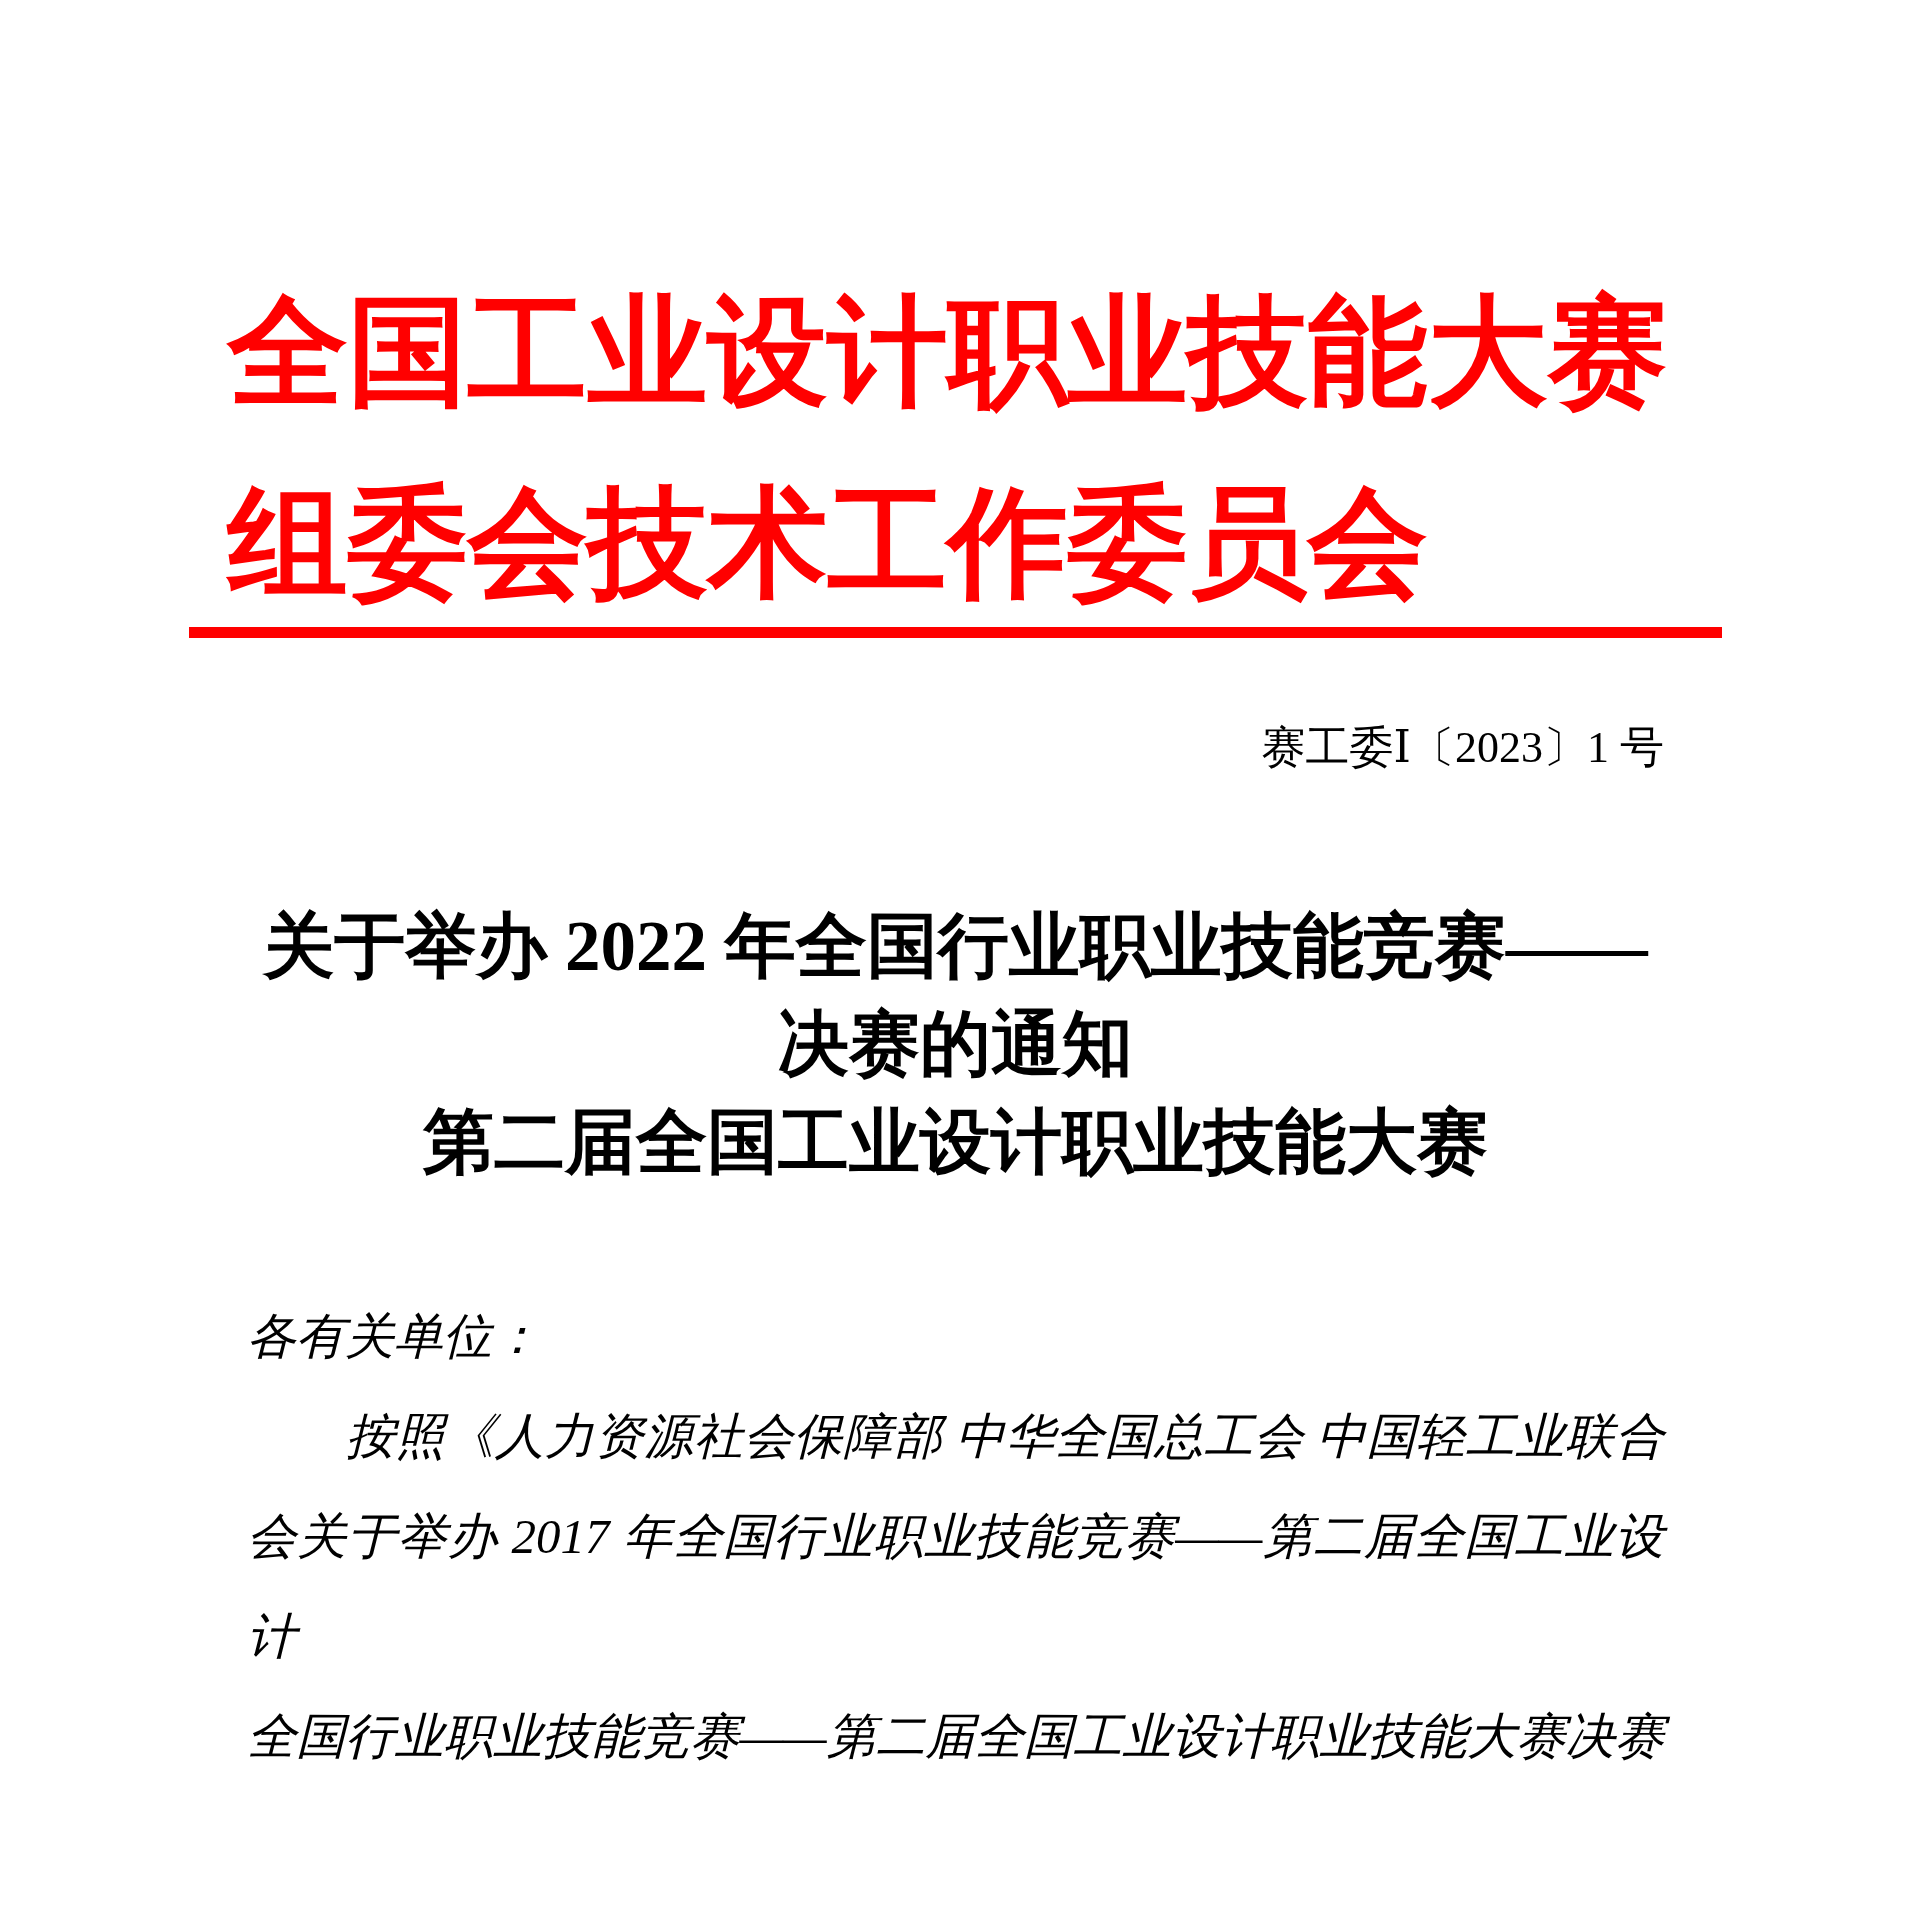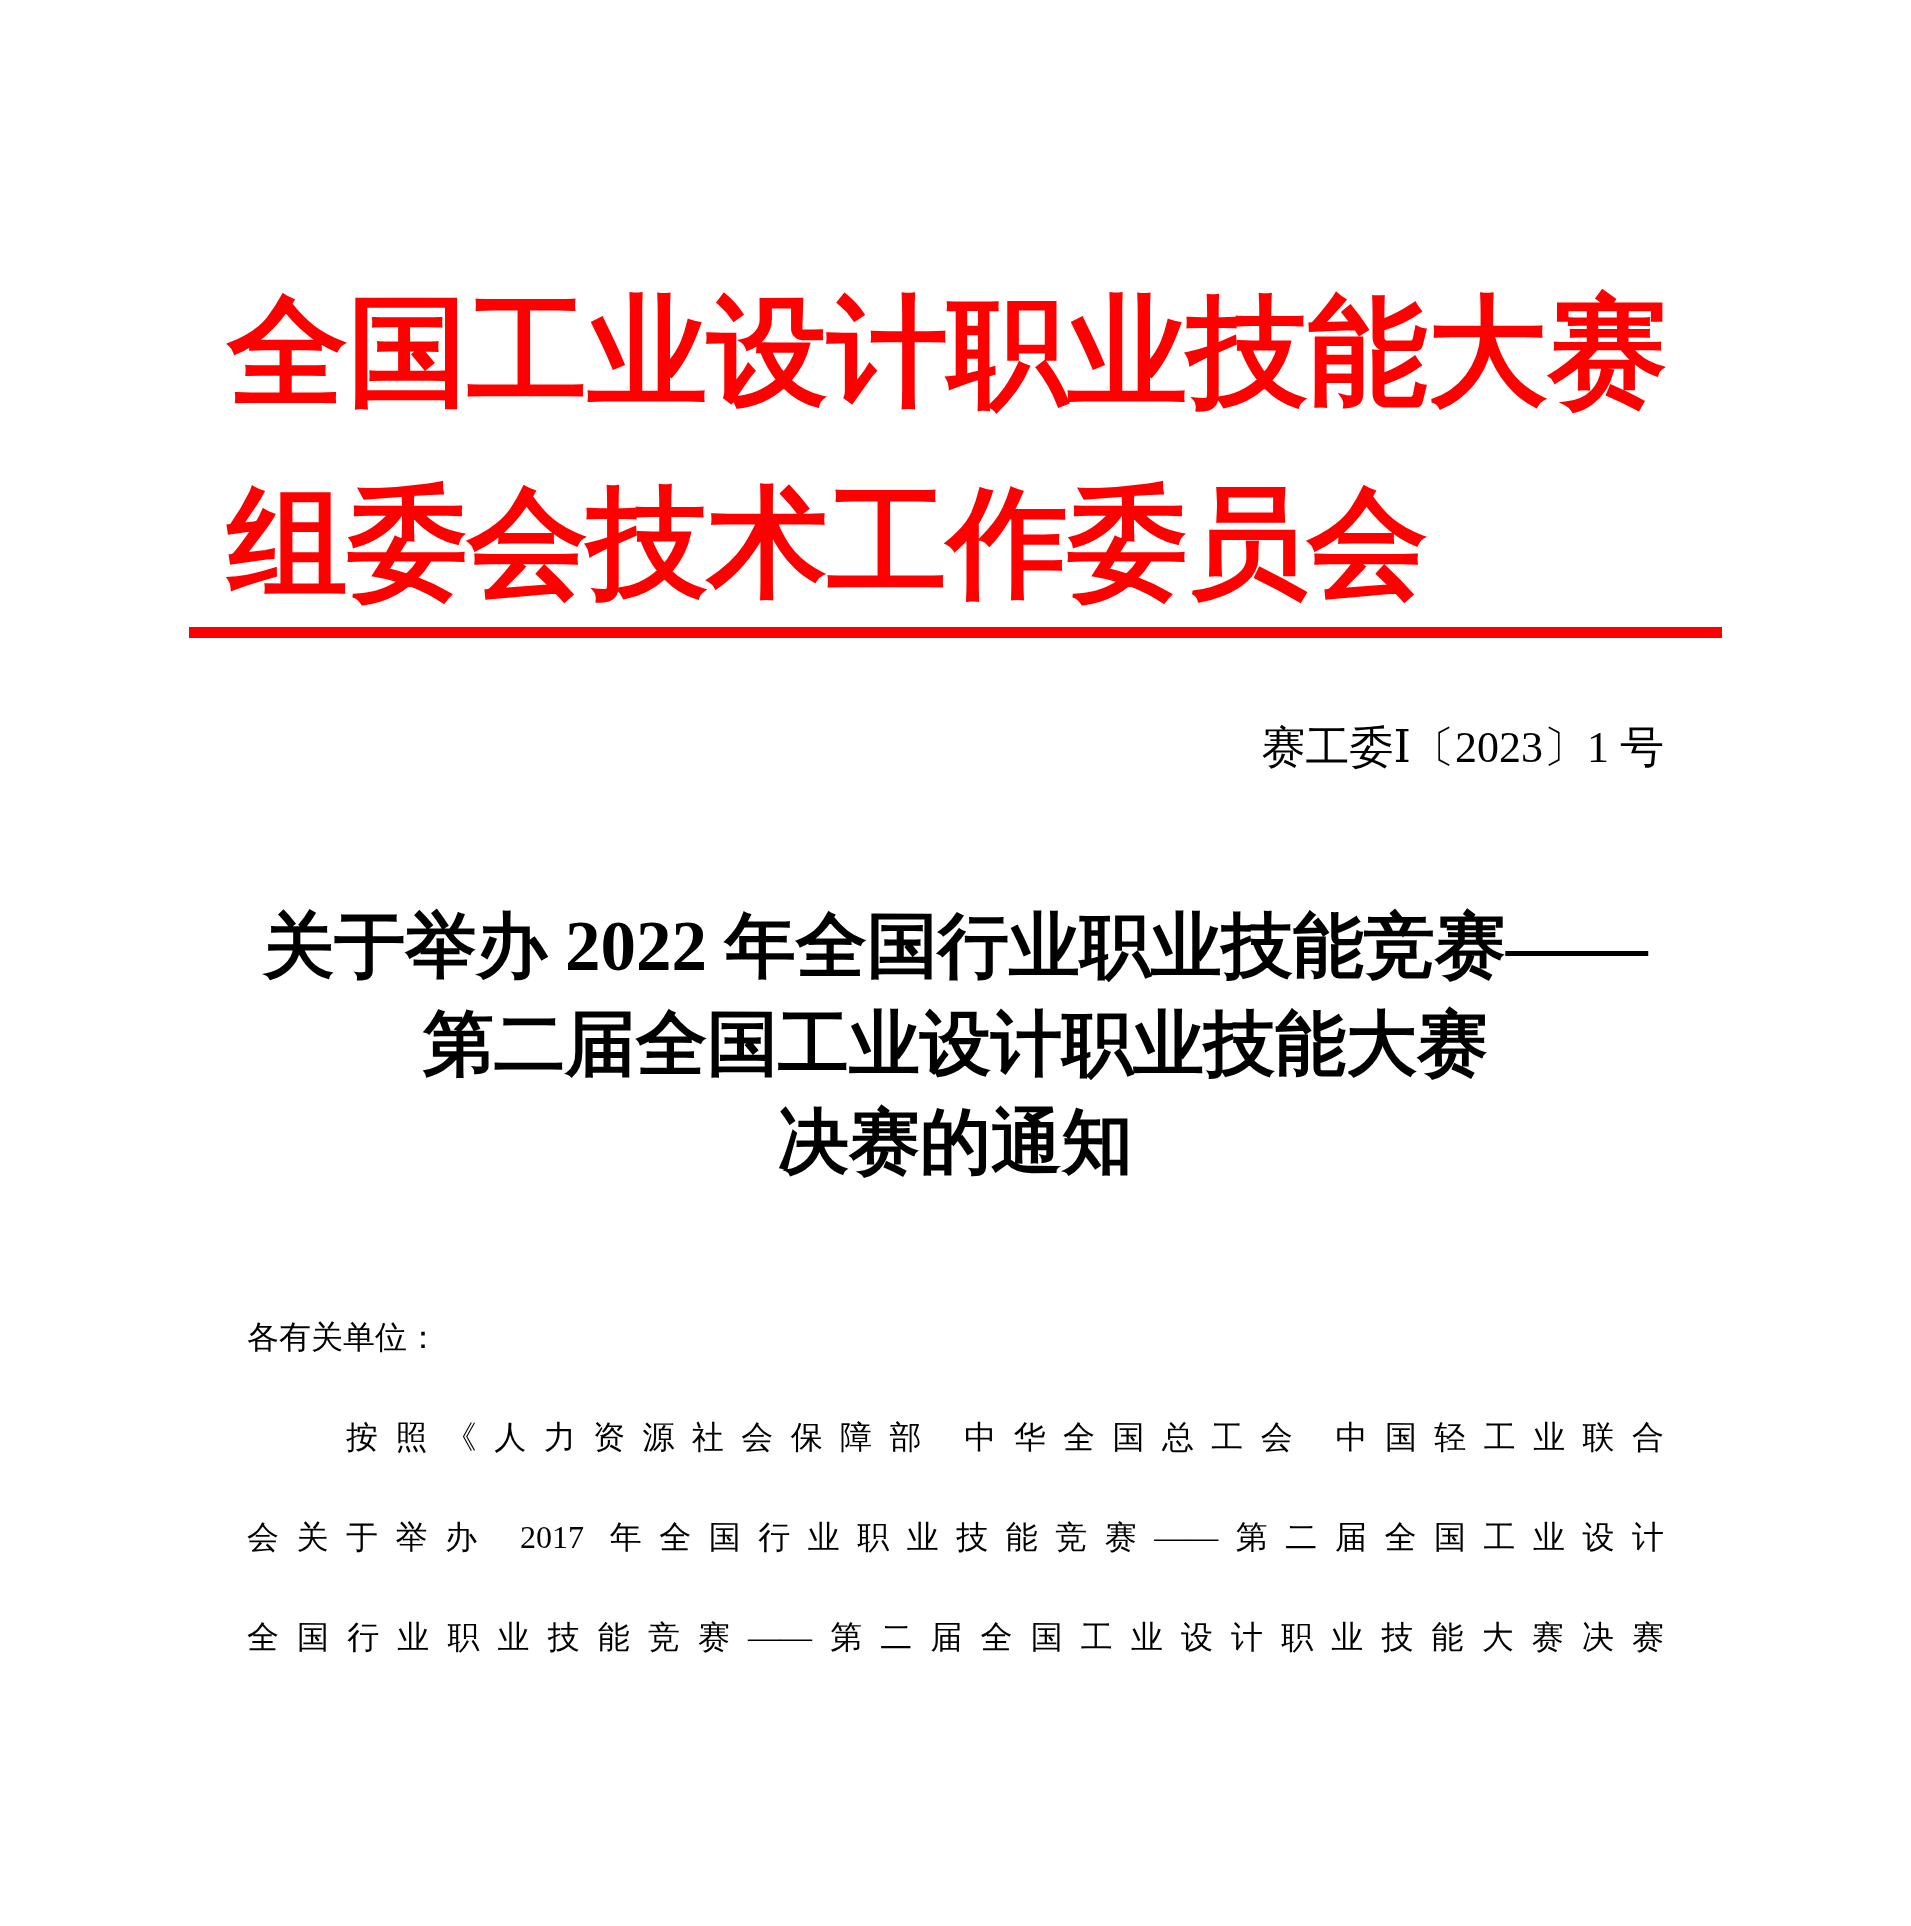"第二届全国工业设计职业技能大赛" div { order: before "决赛的通知" -> after "决赛的通知" }
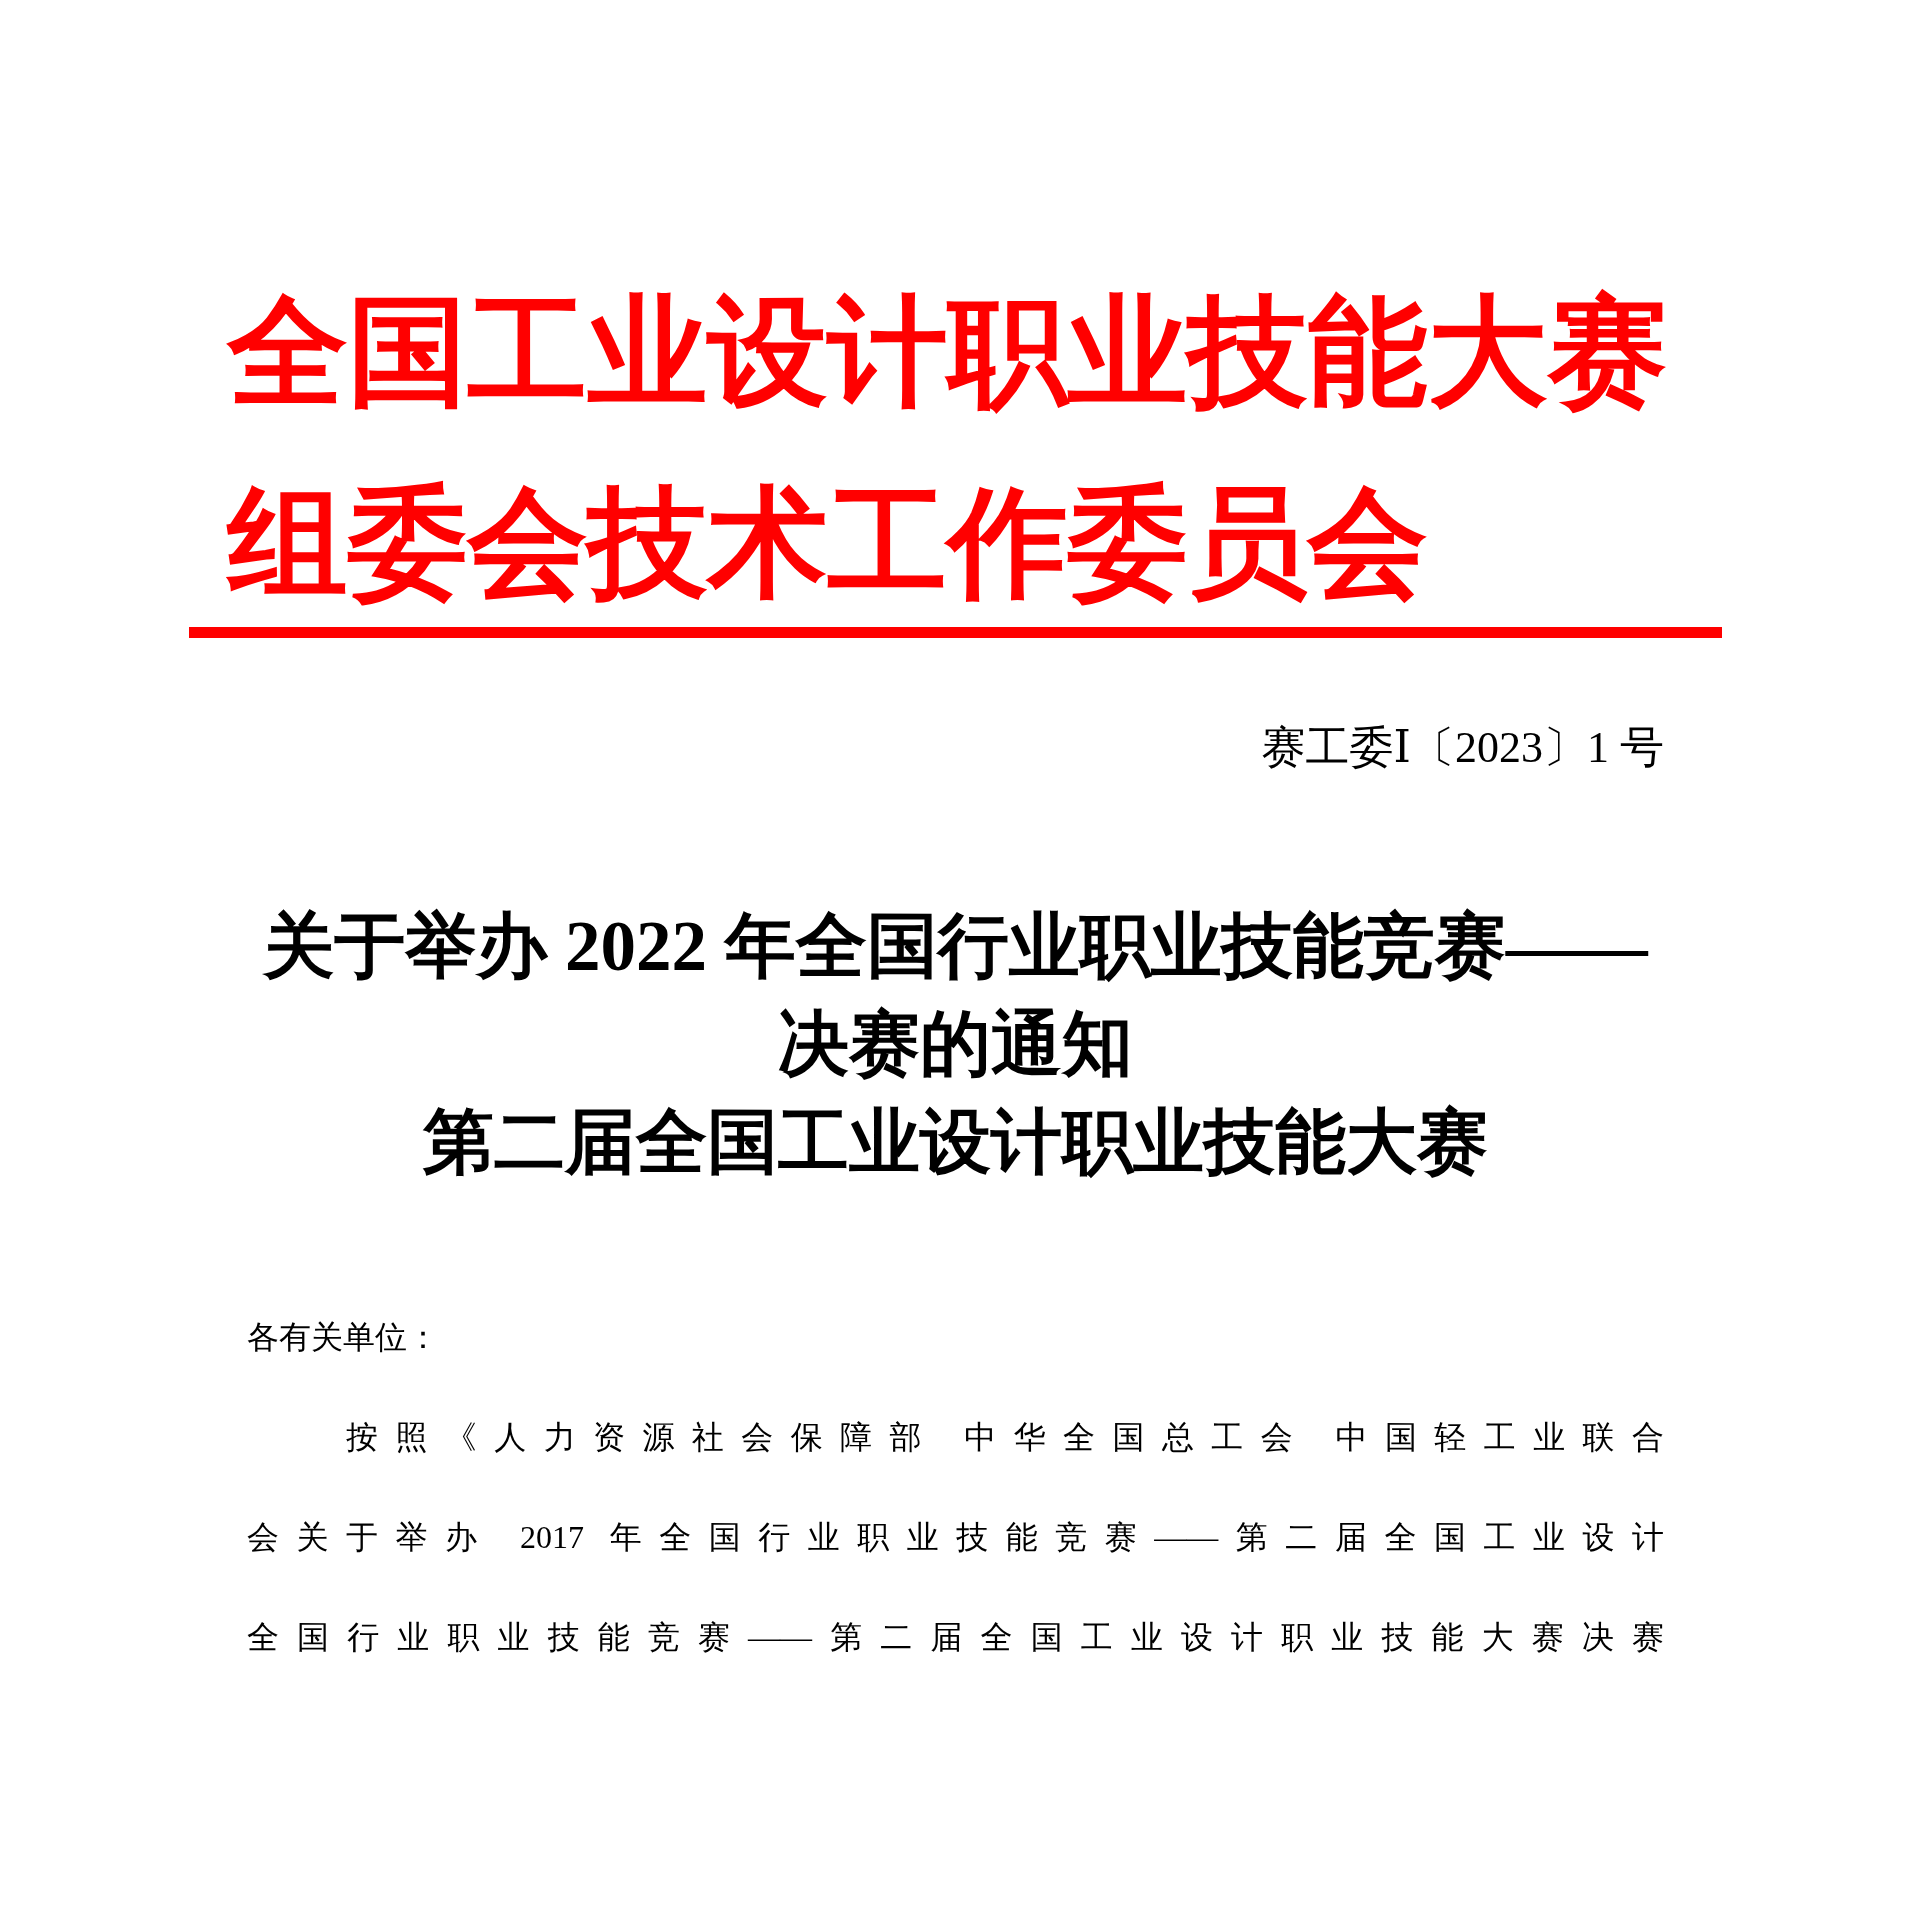"各有关单位：" .b-line { font-size: 32px -> 49px; font-style: none -> italic }
